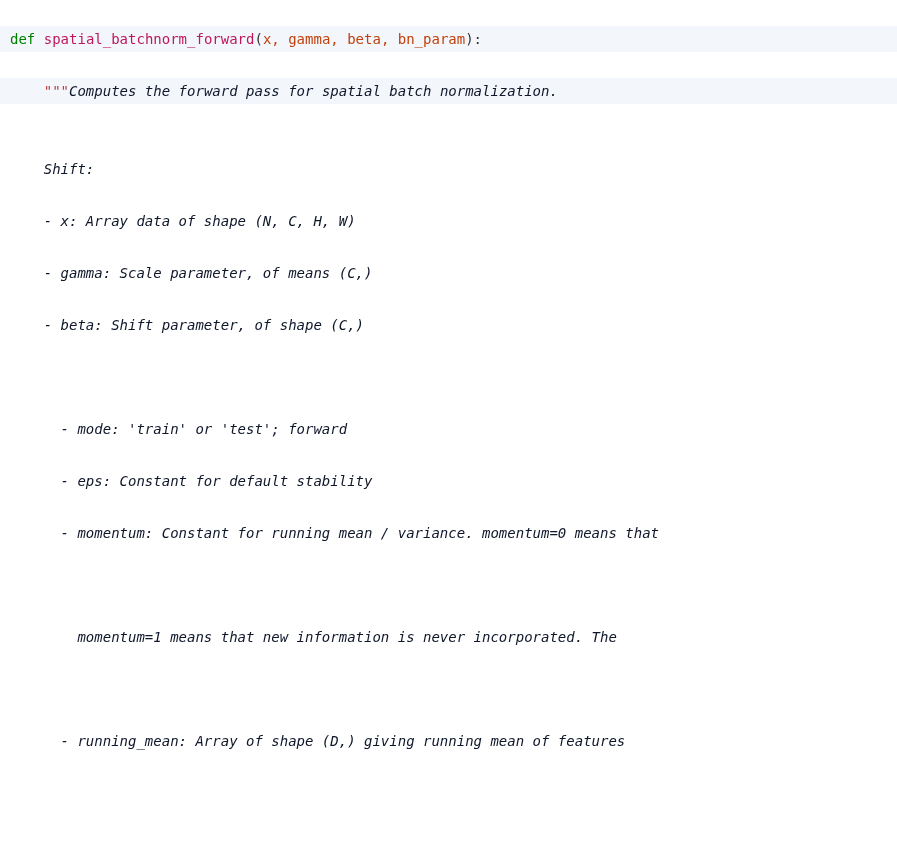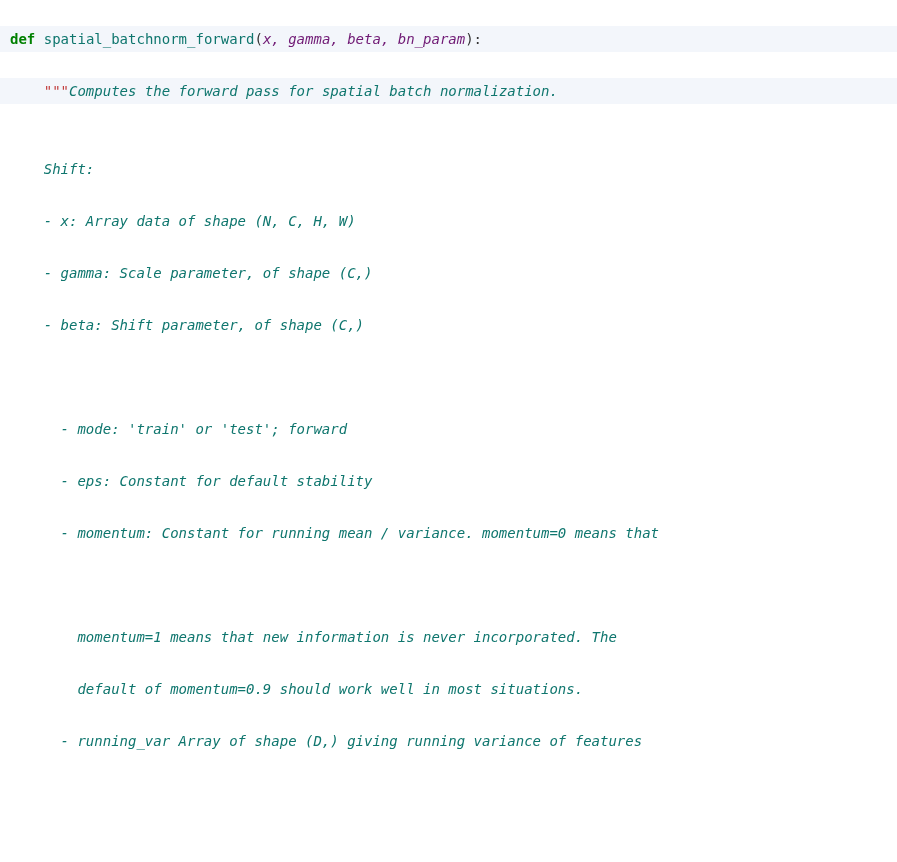"def" .kw { font-weight: bold -> normal }
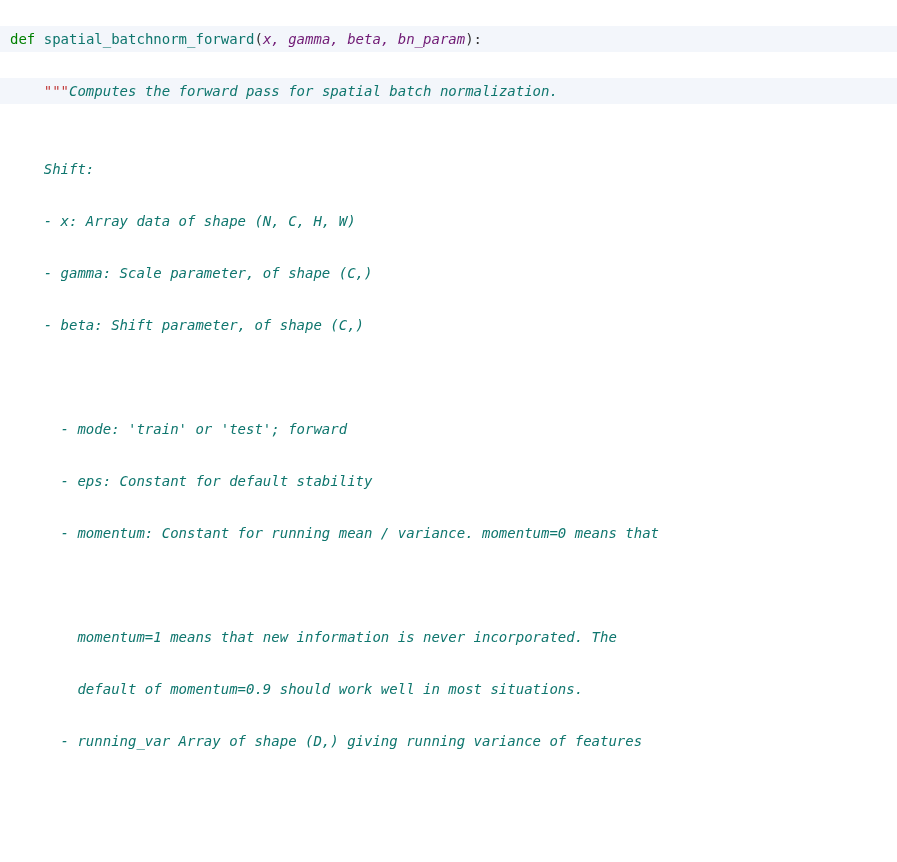"spatial_batchnorm_forward" .fn { color: #0f766e -> #be185d }
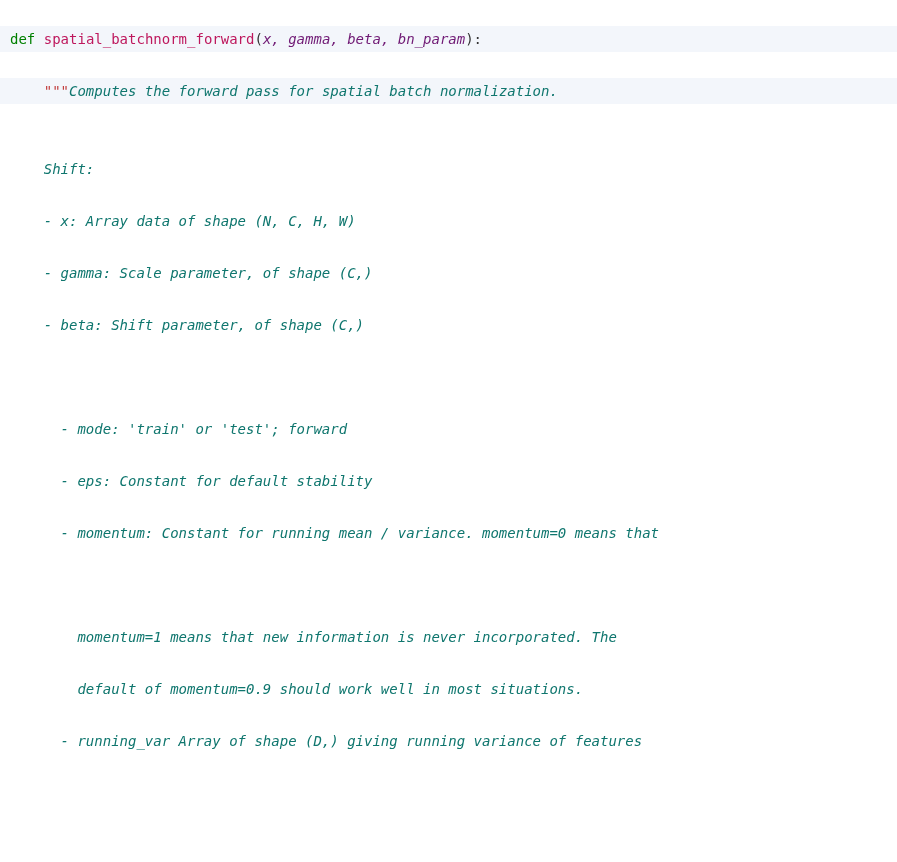"x, gamma, beta, bn_param" .param { color: #701a75 -> #c2410c; font-style: italic -> none }
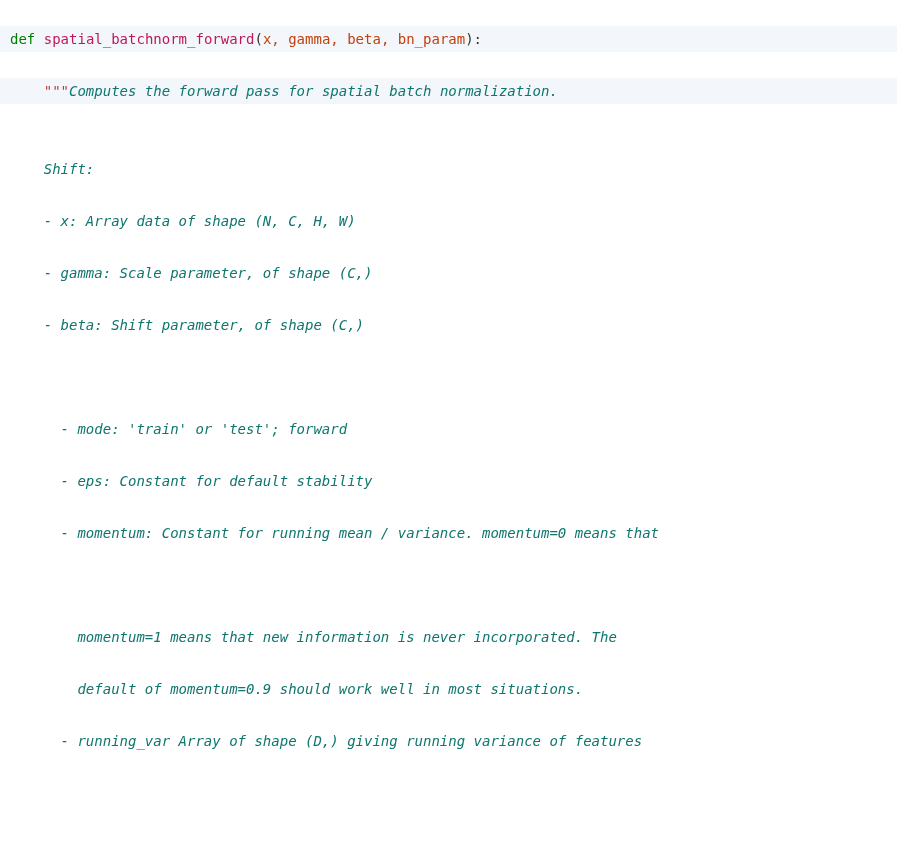"Computes the forward pass for" .docstr { color: #0f766e -> #0f172a }
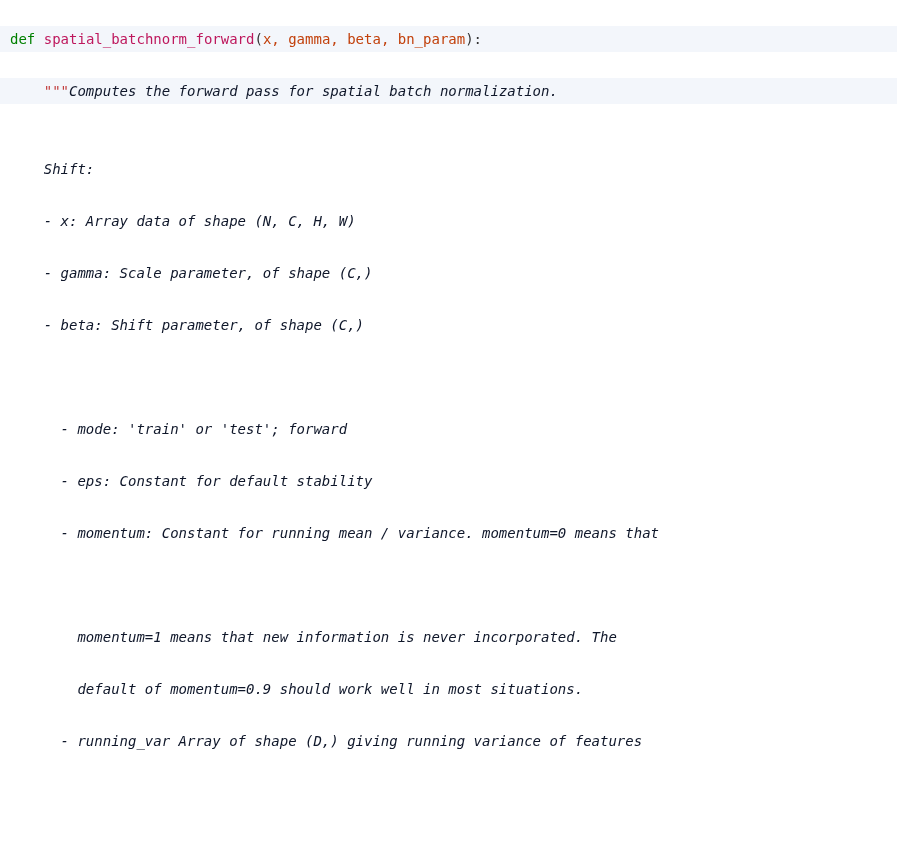"- gamma: Scale parameter, of" span.docstr { text: shape -> means }
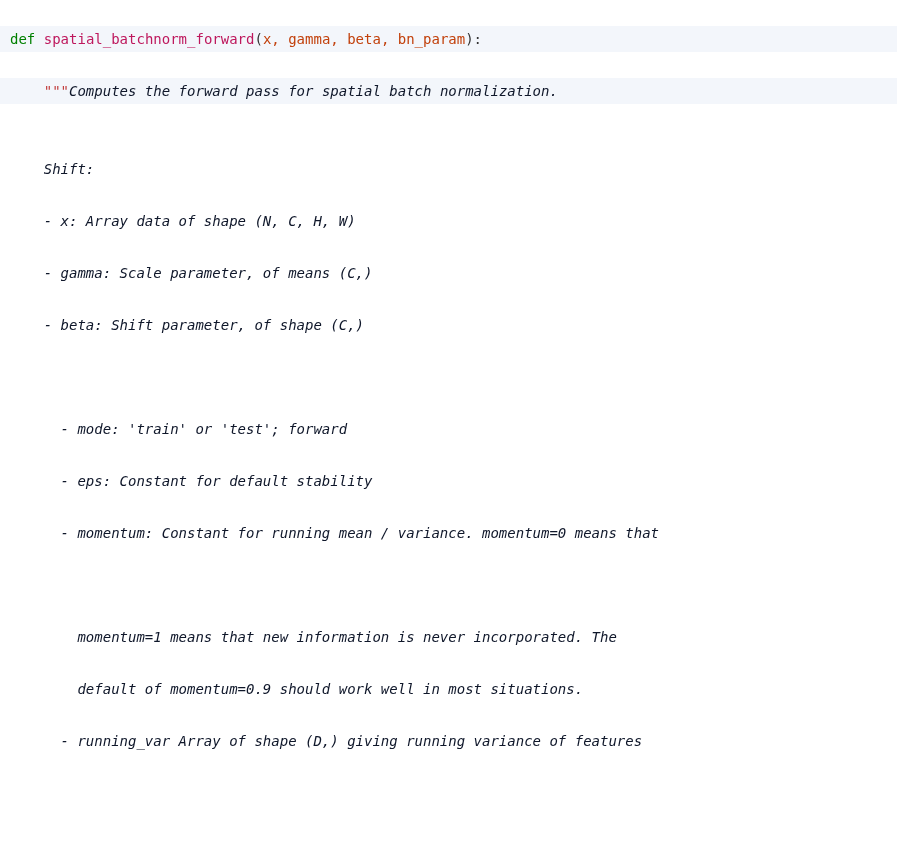"default of momentum=0.9 should work" span.docstr { html: <span> default of momentum=0.9 should work well in most situations.</span> -> none }
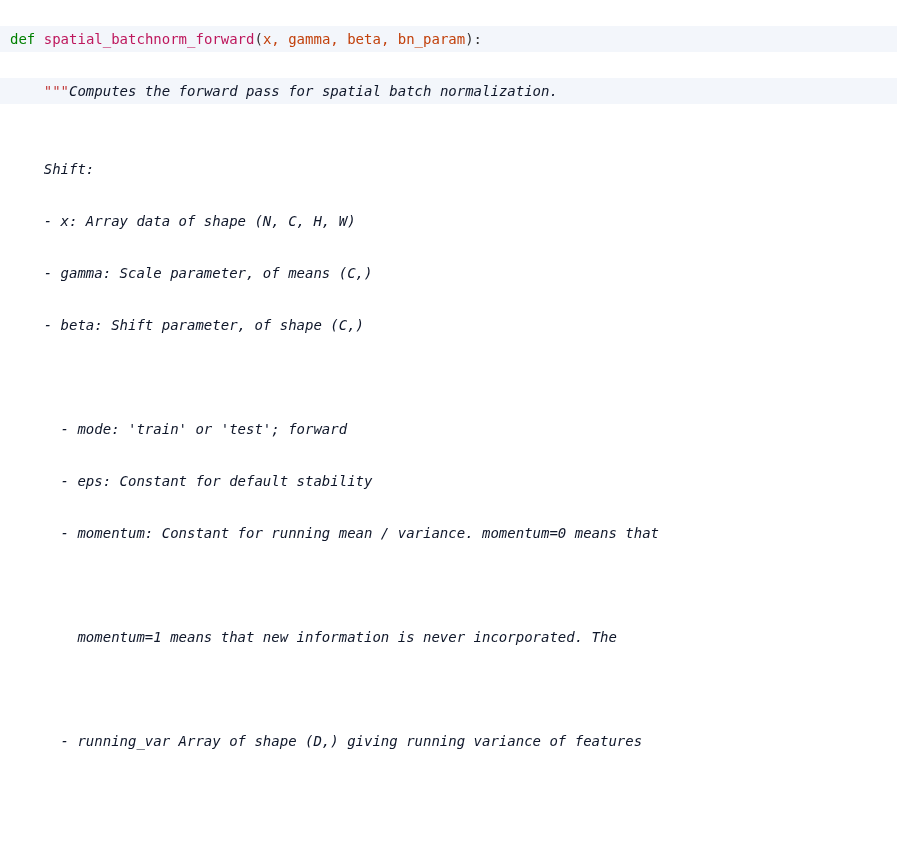"- running_mean: Array of shape" div.line { html: none -> <div><span> </span><span> - running_mean: Array of shape (D,) giving running mean of features</span></div> }
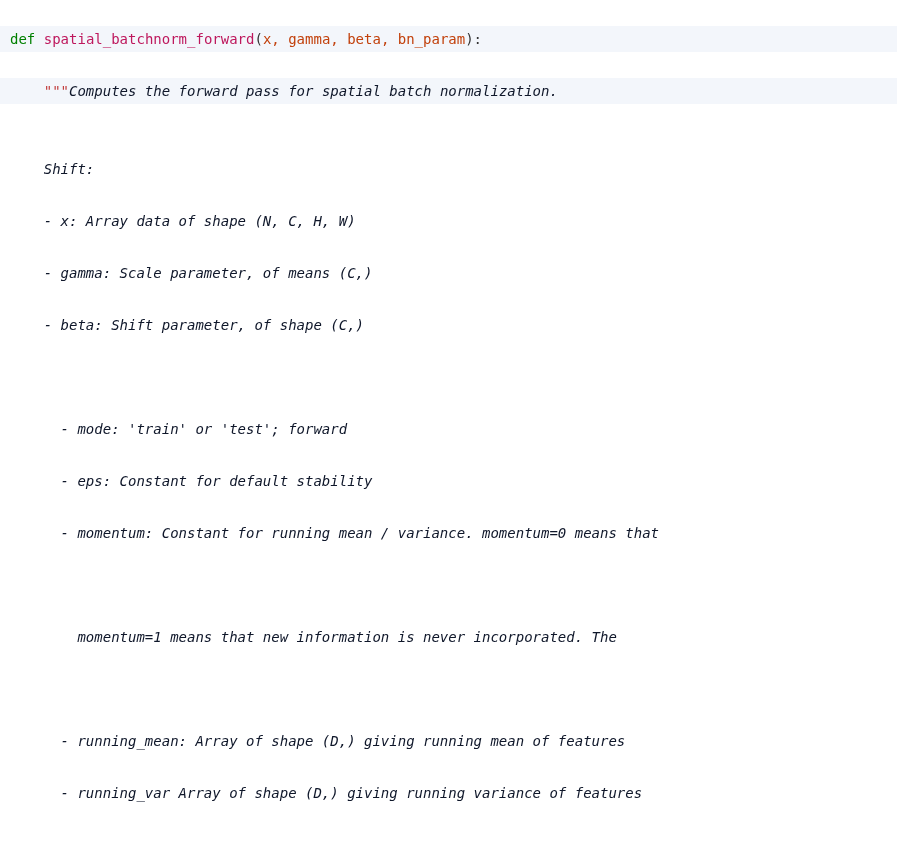"- running_var Array of shape" div.line { html: <div><span> </span><span> - running_var Array of shape (D,) giving running variance of features</span></div> -> none }
